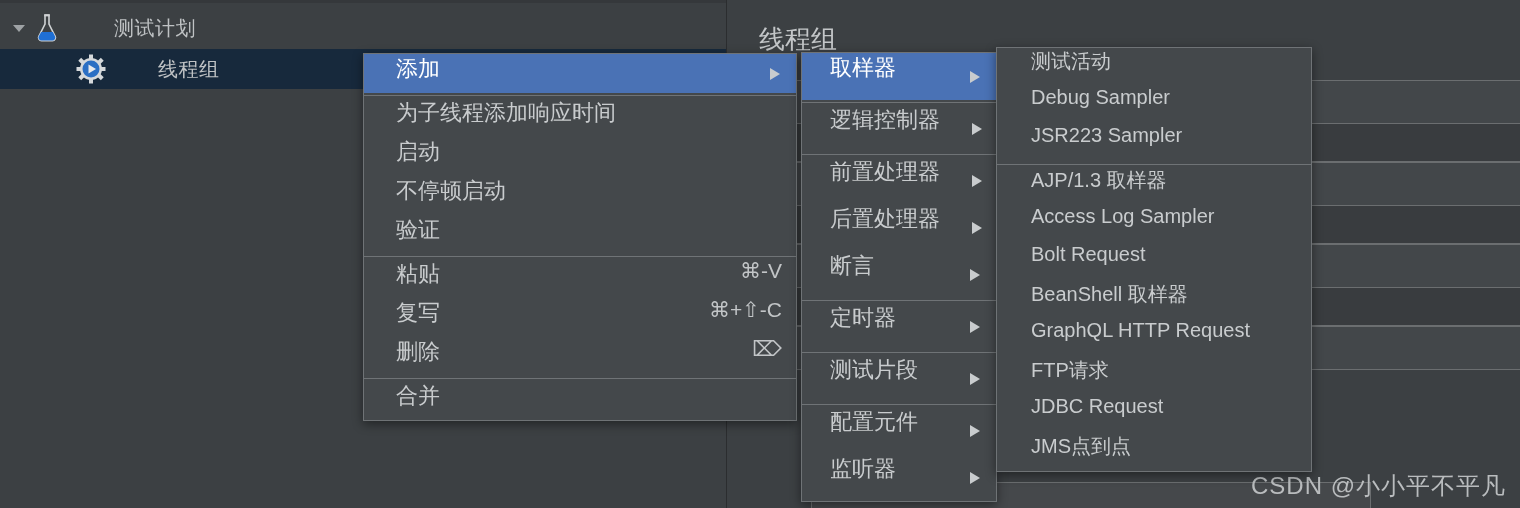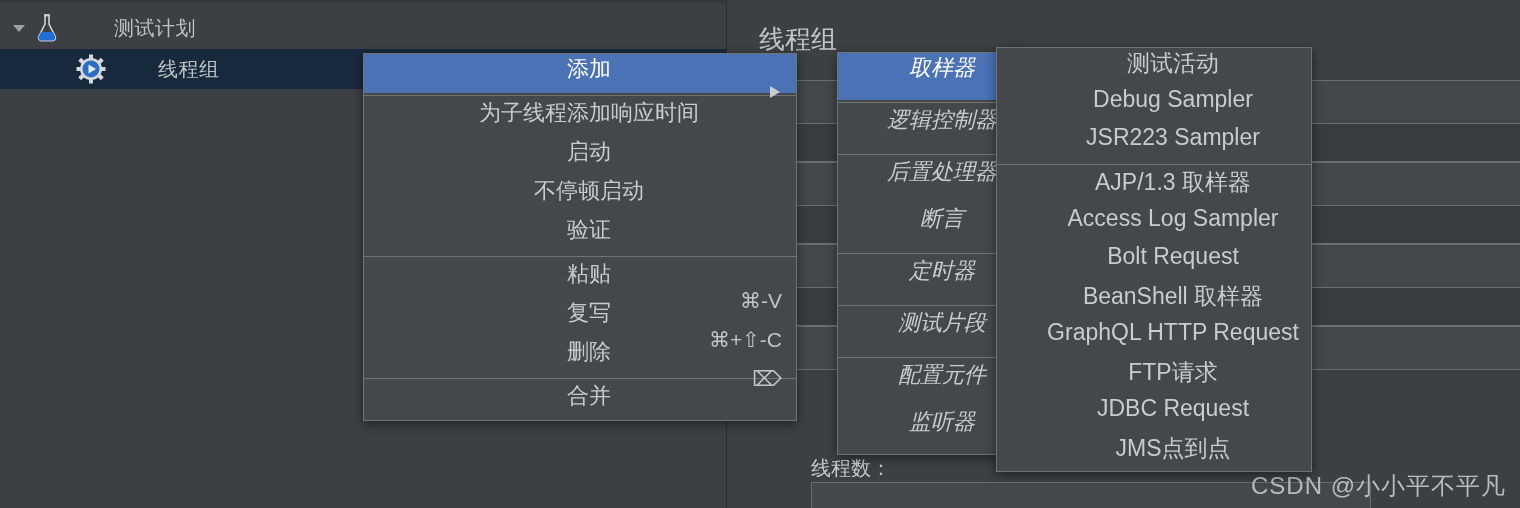"添加" .mi { align-items: center -> none; flex-direction: column -> none }
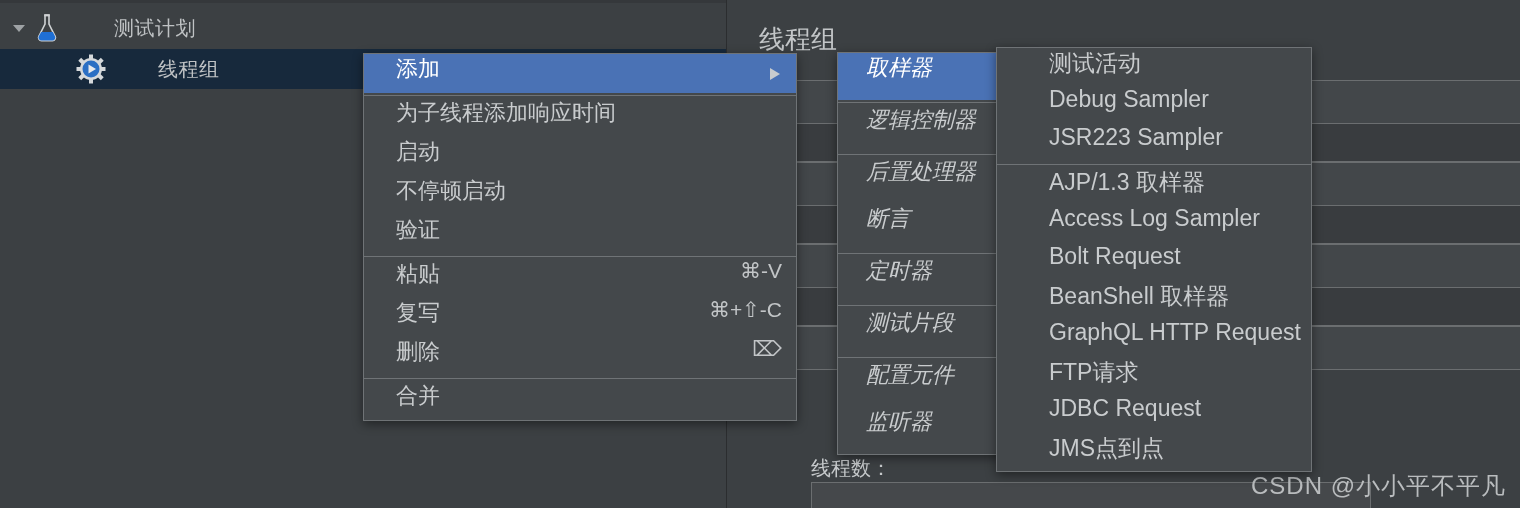"取样器" #menu2 { font-style: italic -> none; left: 837px -> 801px }
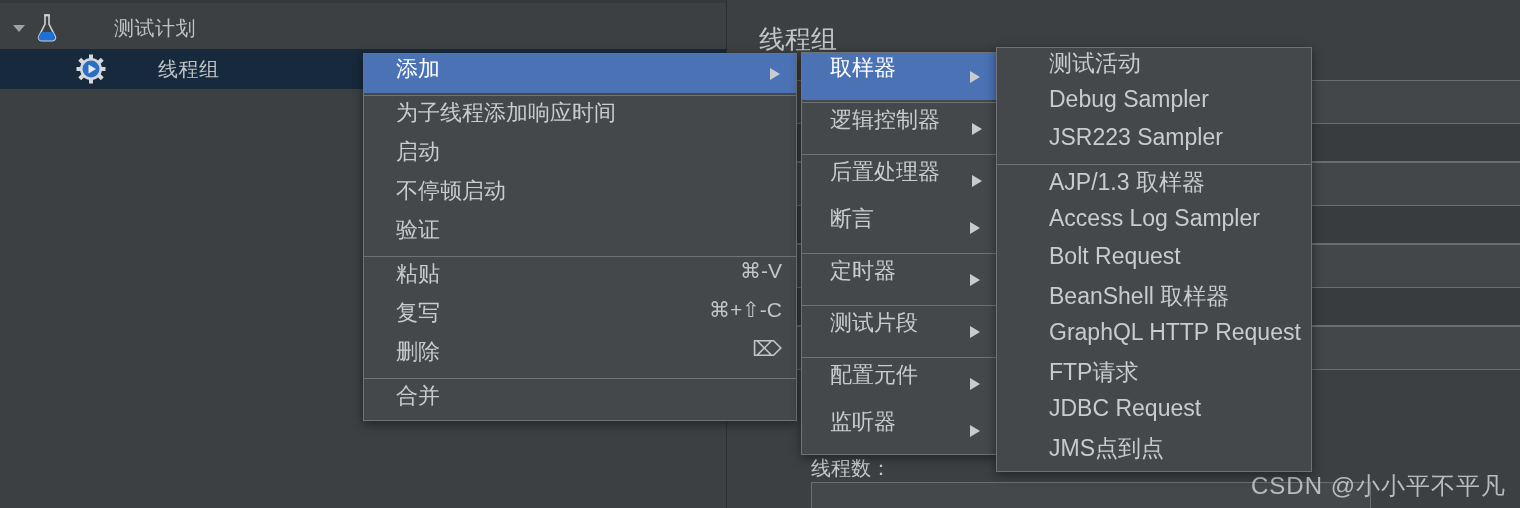"测试活动" #menu3 .mi { font-size: 23px -> 20px; padding-left: 52px -> 34px }
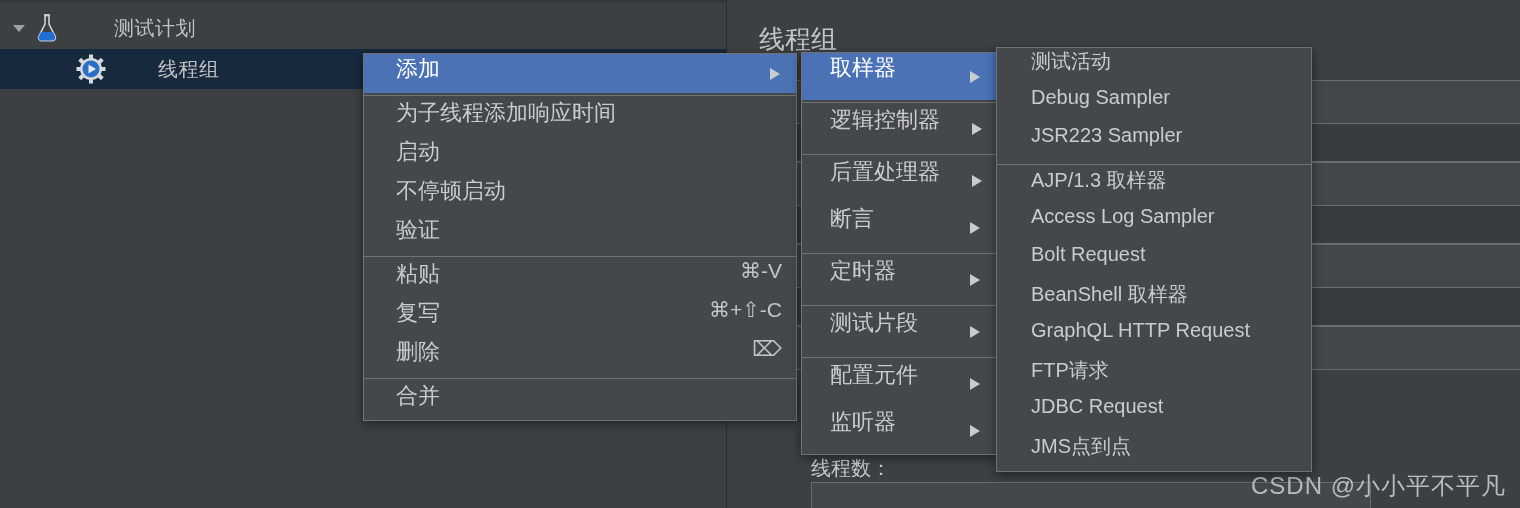"前置处理器" div.mi { html: none -> <div> <span>前置处理器</span> <span> <svg> <polygon></polygon> </svg> </span> </div> }
